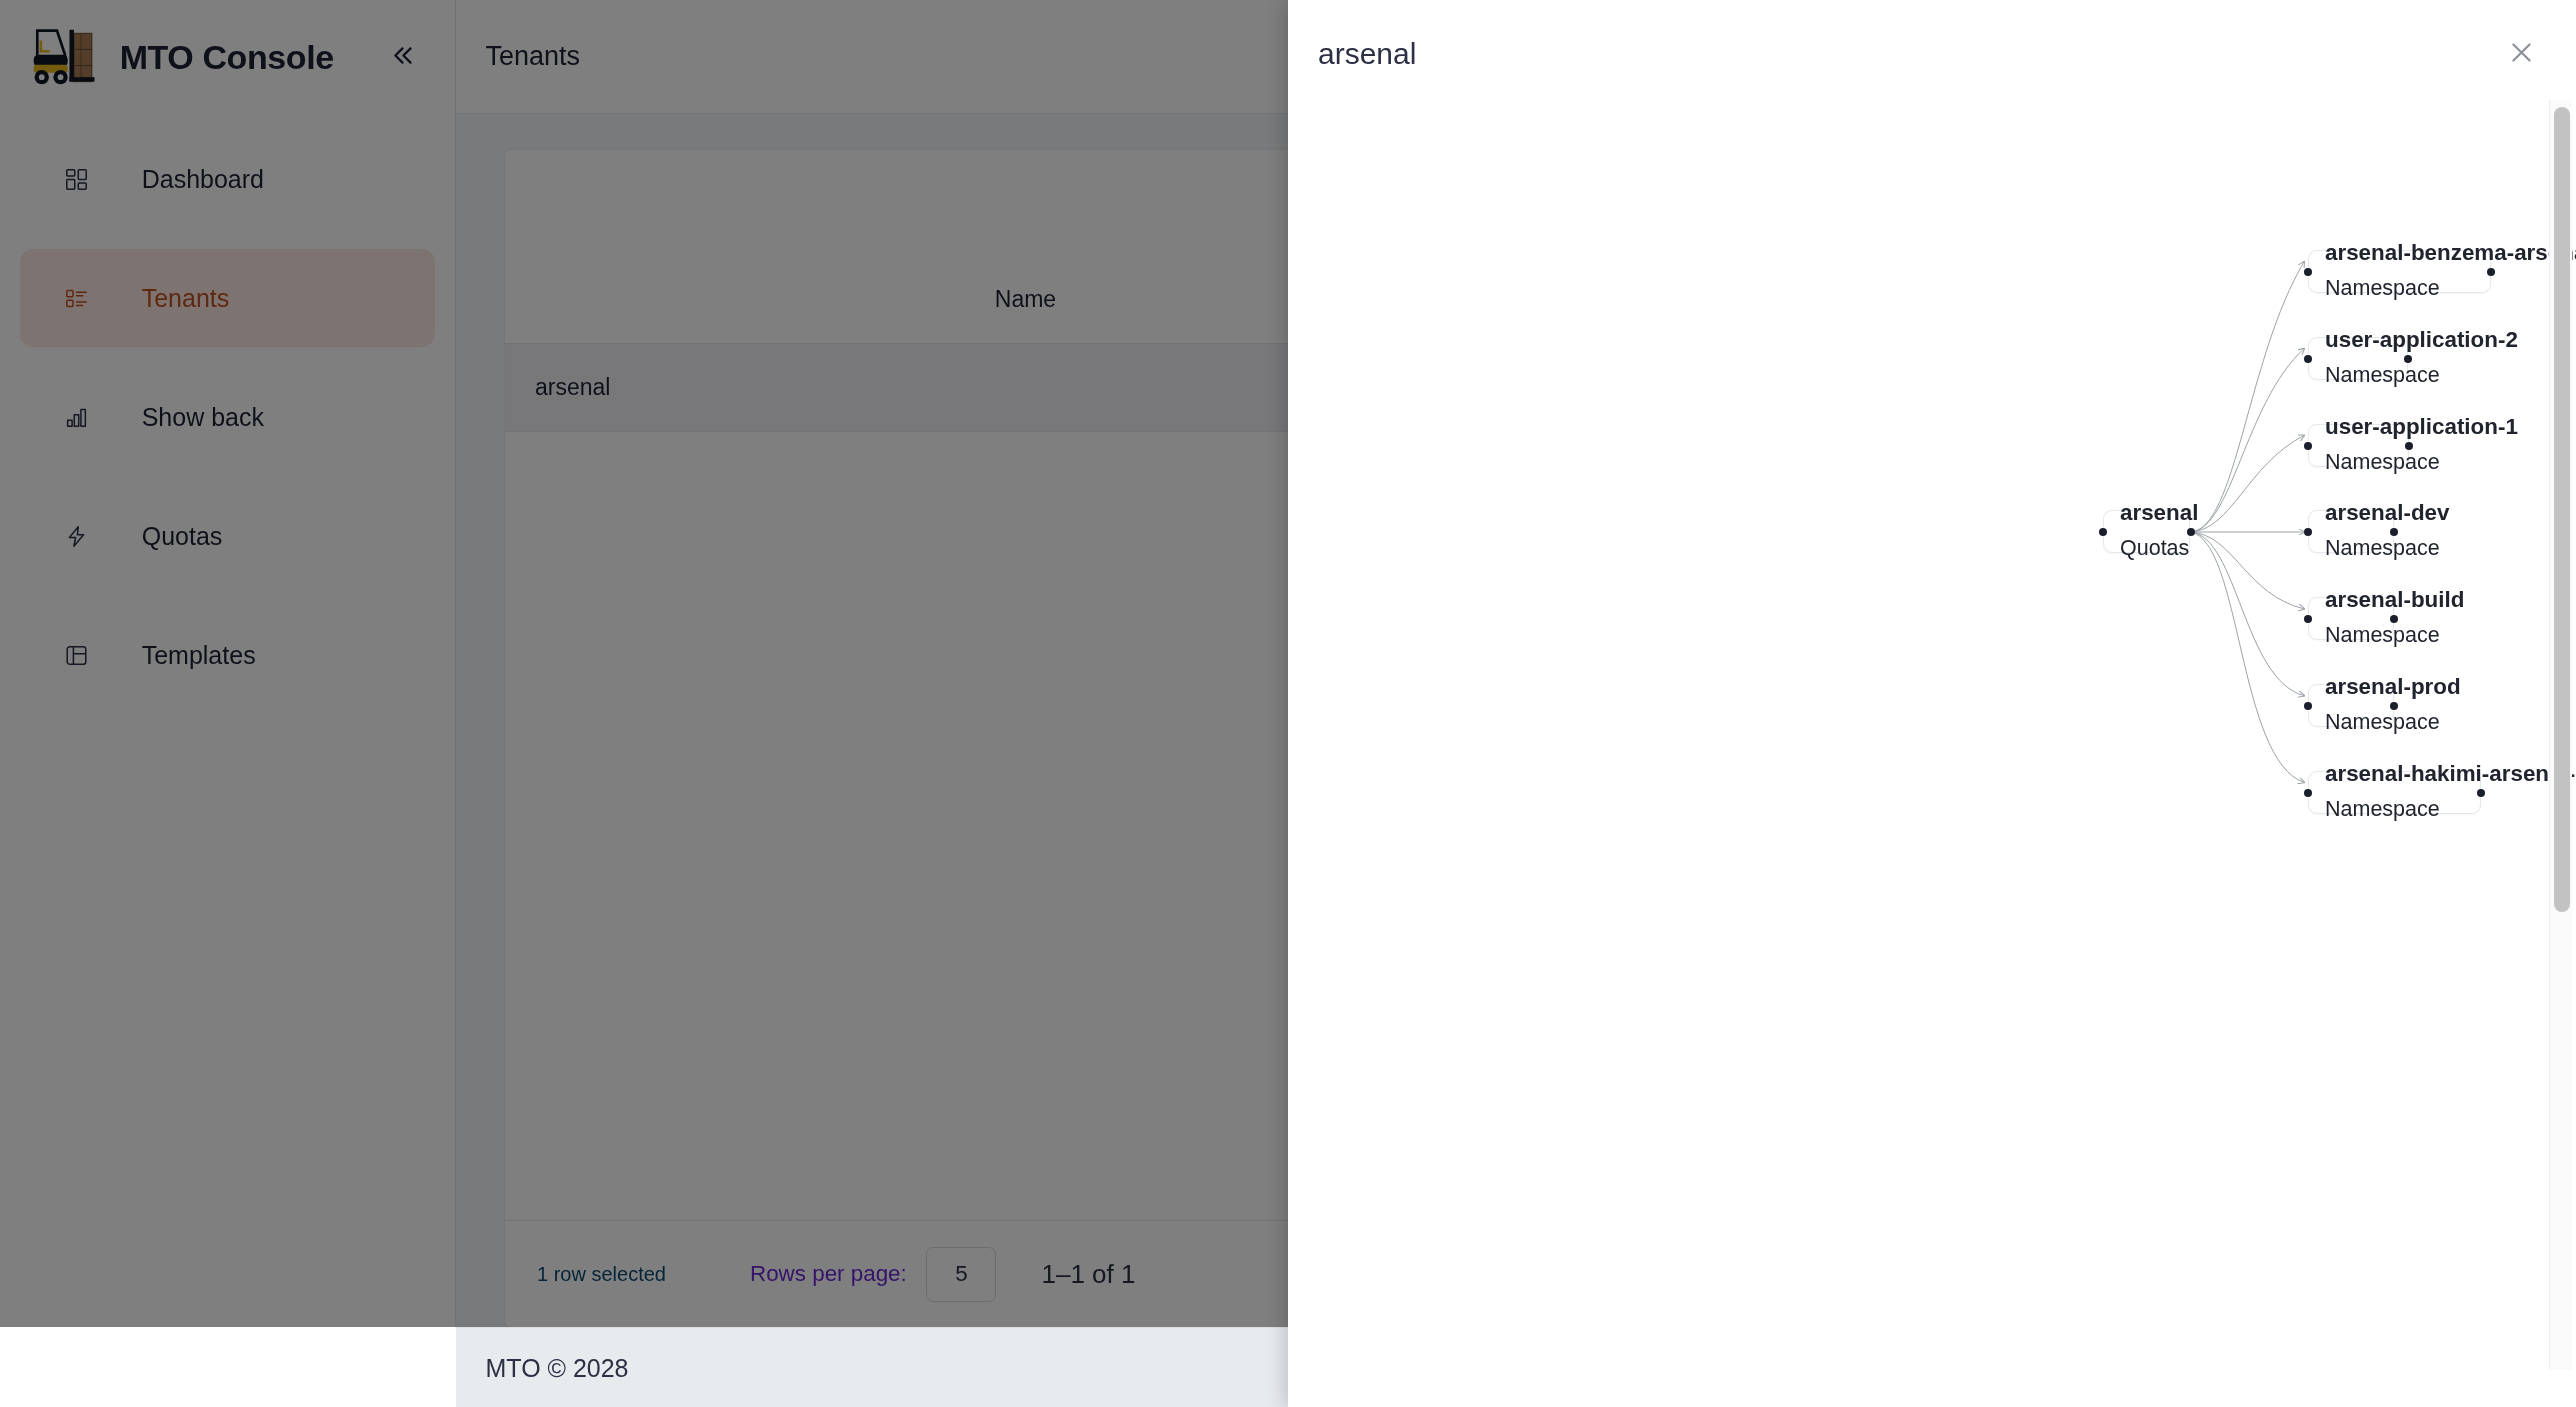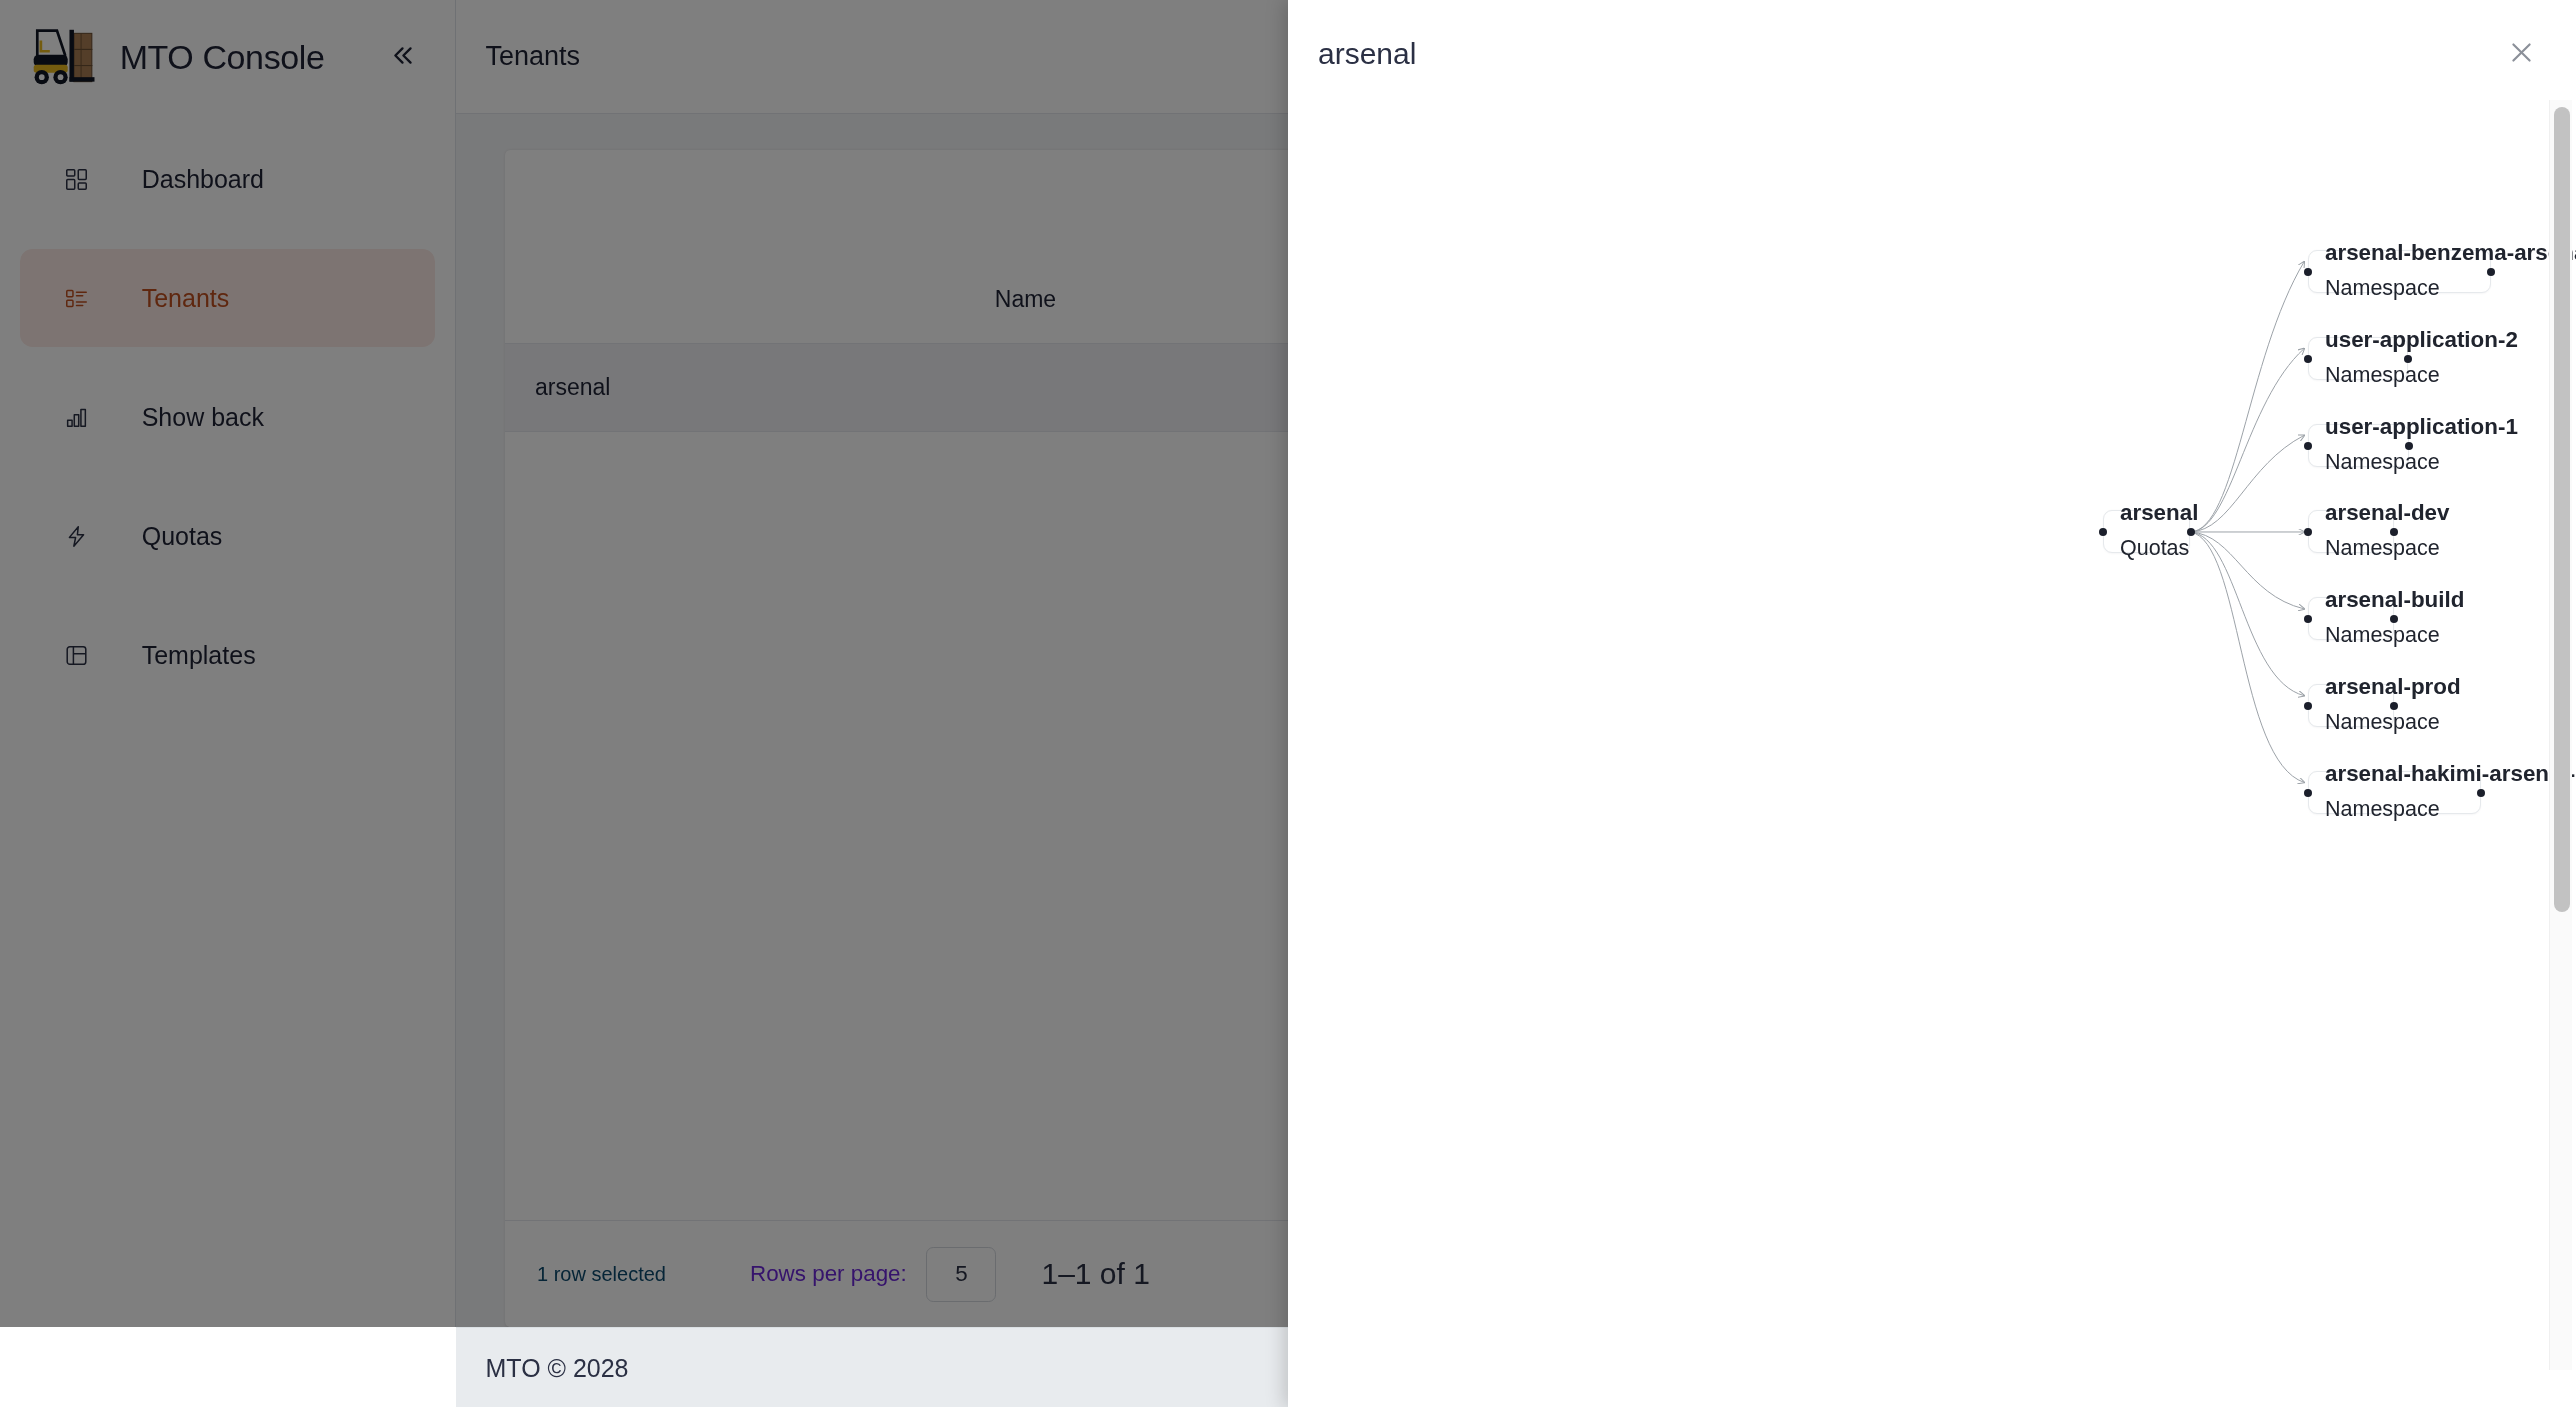"MTO Console" .brand-title { font-weight: 400 -> 700 }
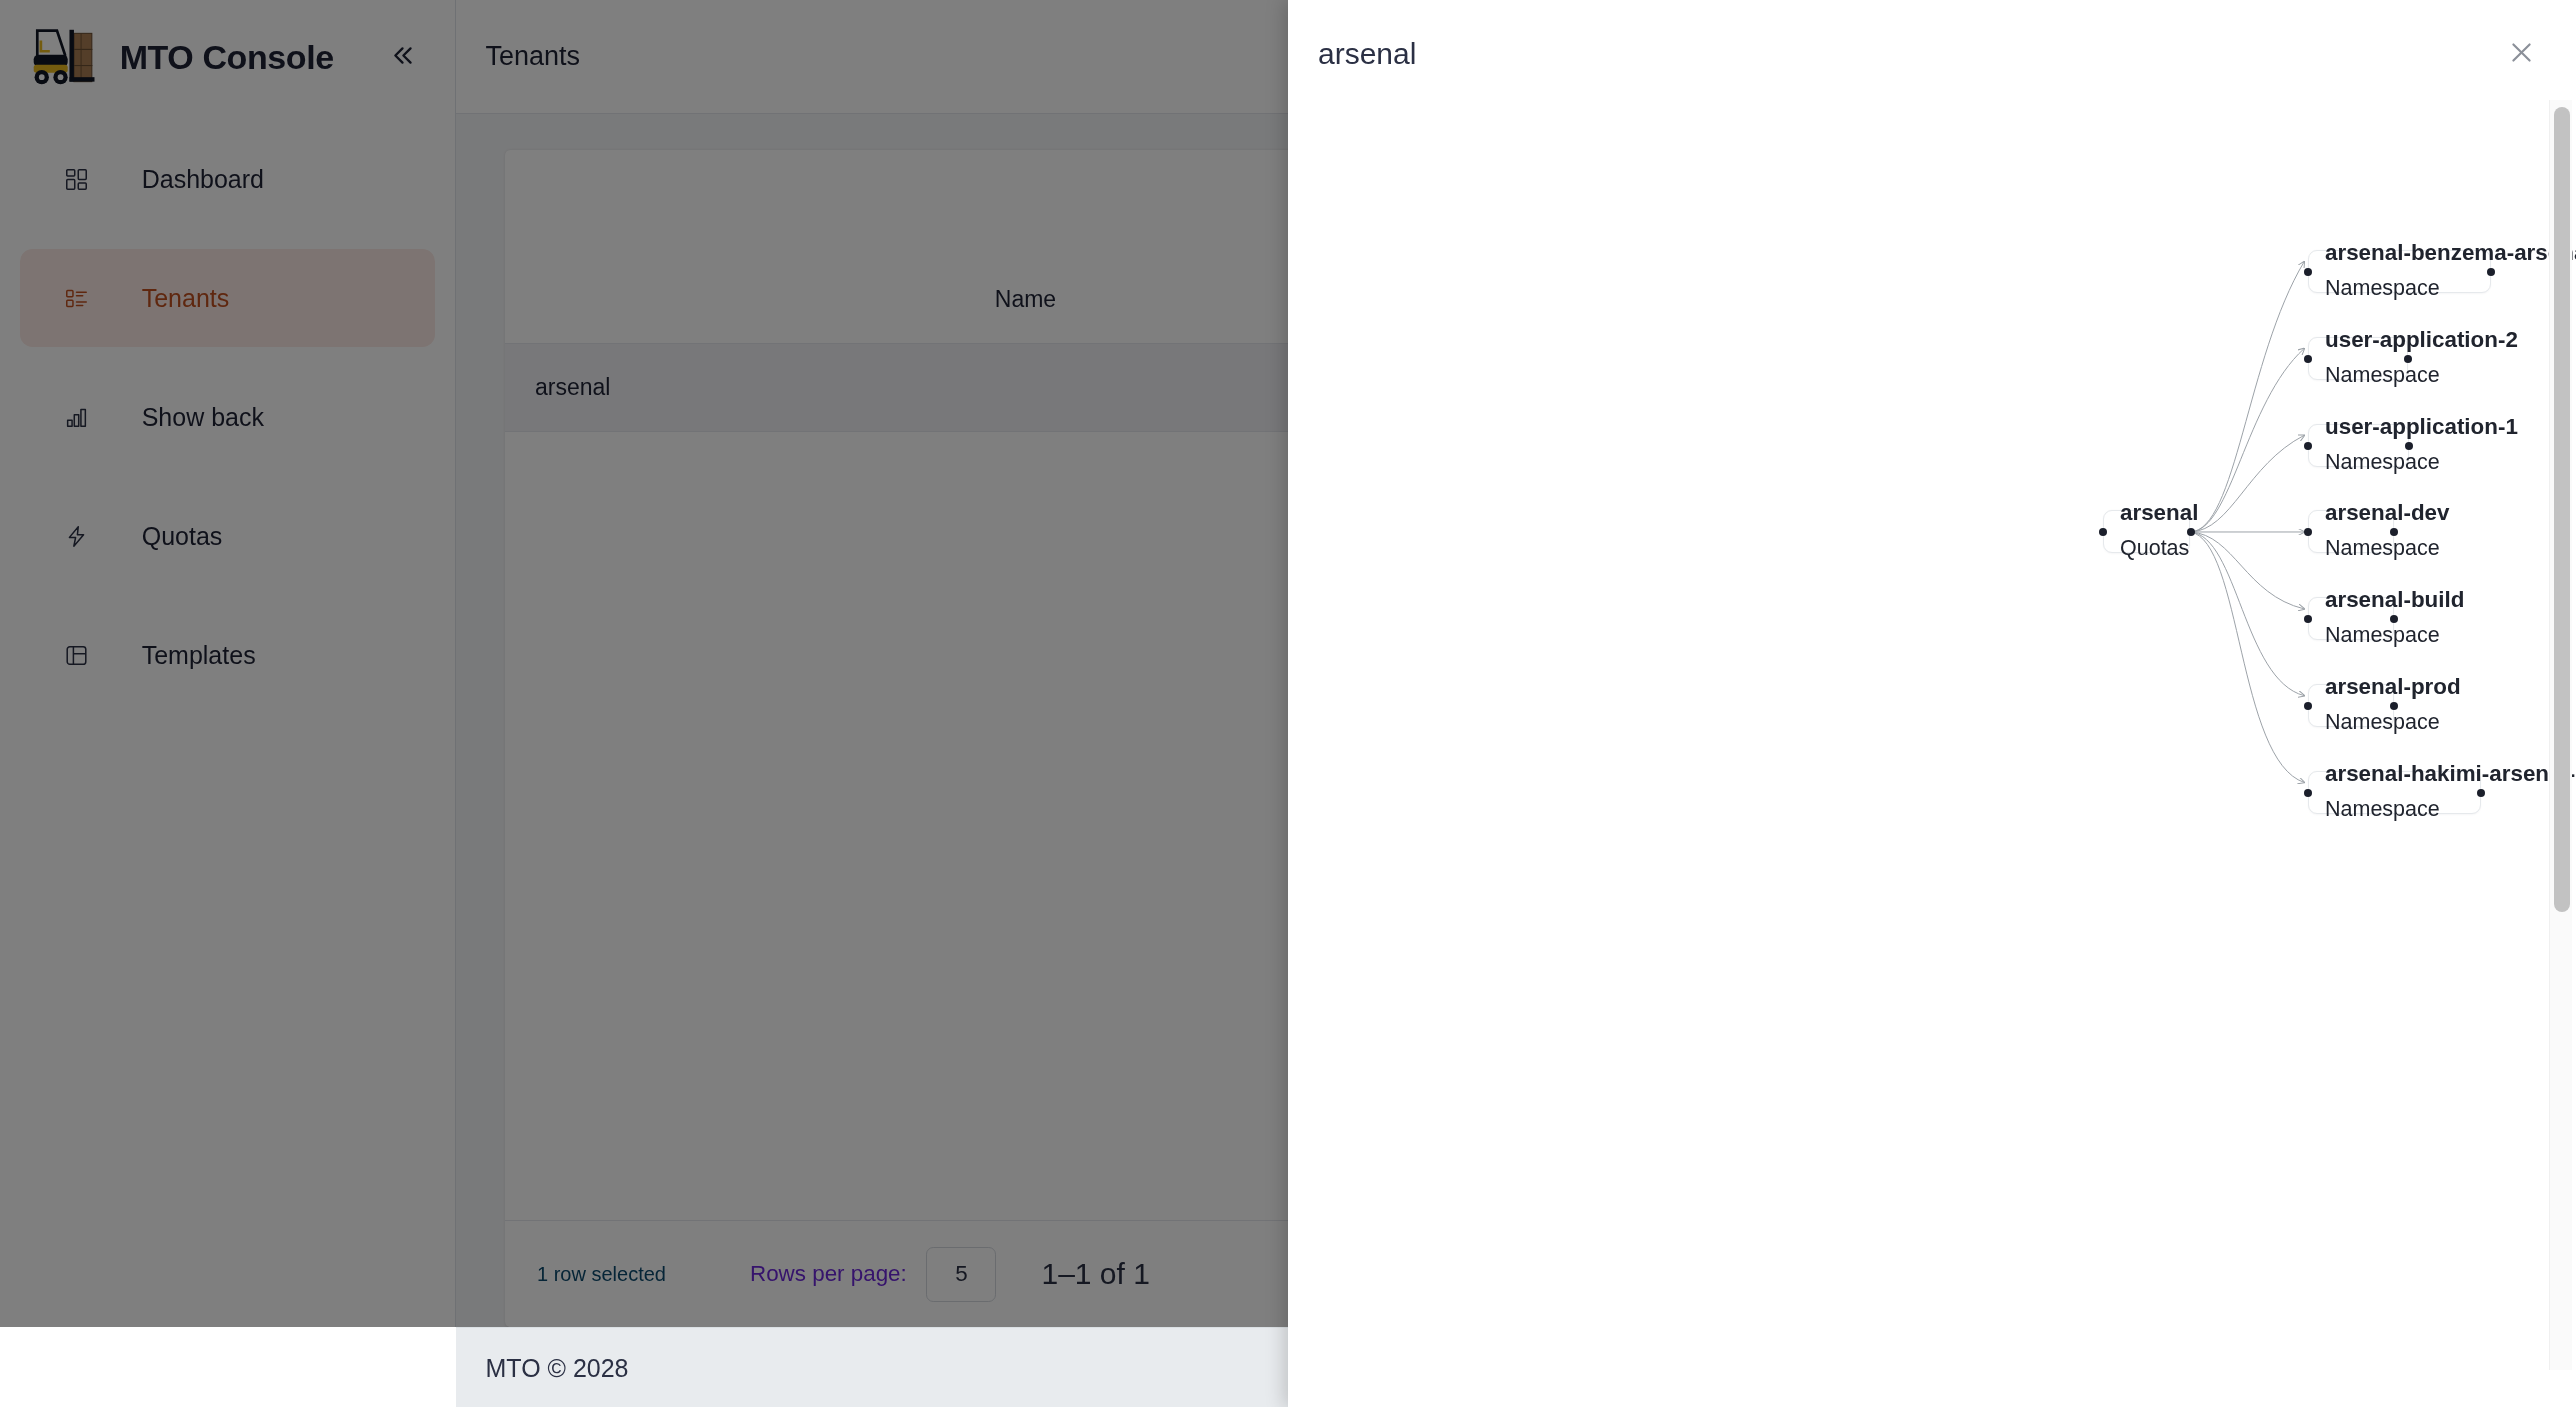"1–1 of 1" .tf-range { font-size: 30px -> 26px }
